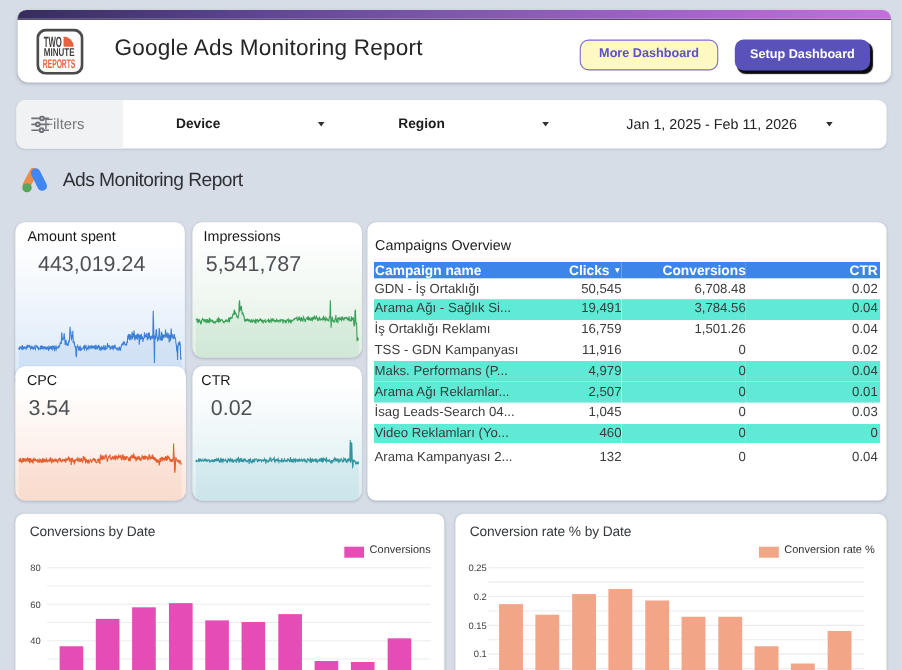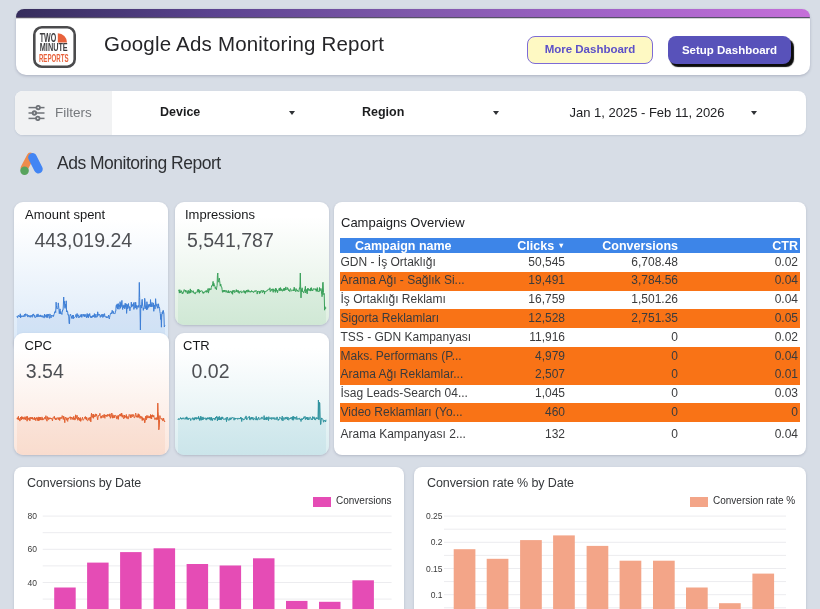"Filters" .flabel { left: 40px -> 25px }
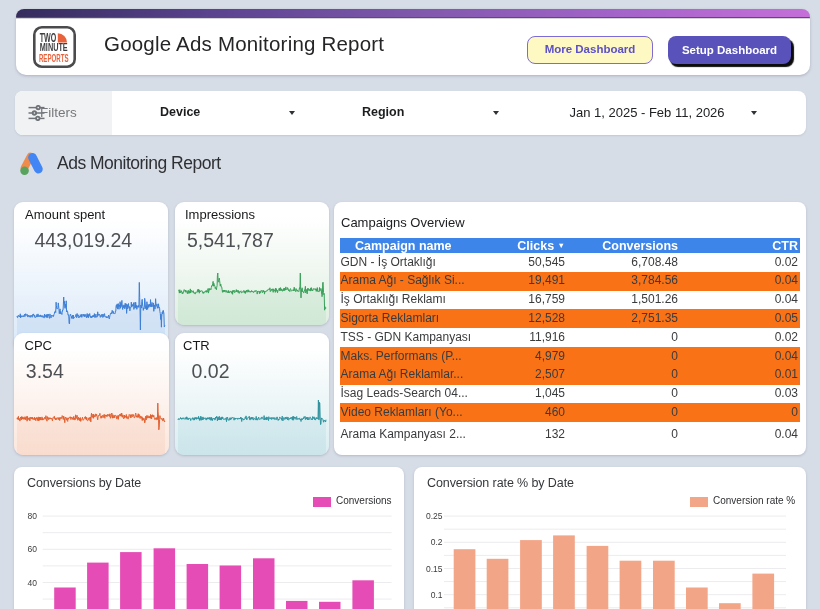"Campaign name" th.c1 { padding-left: 15px -> 1px }
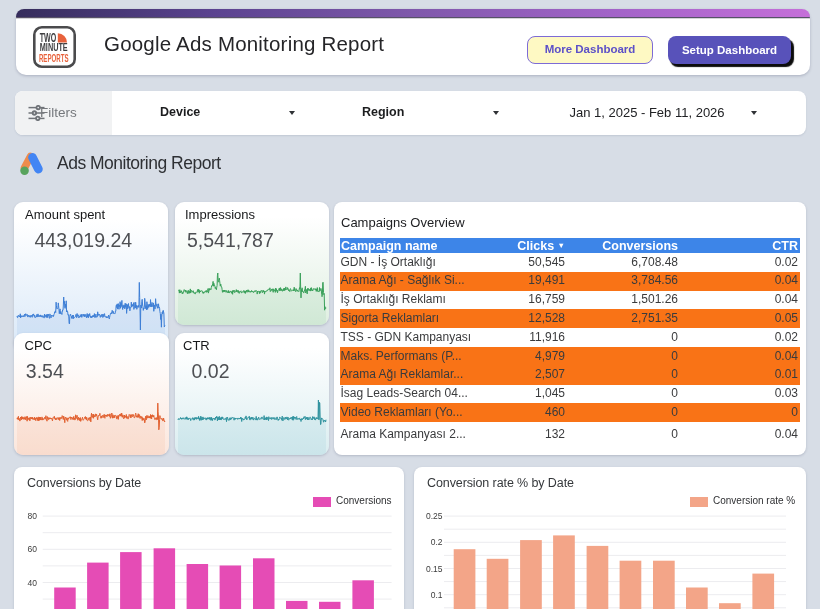"Arama Ağı - Sağlık Si..." tr.alt td { background: #f97316 -> #5eead4 }
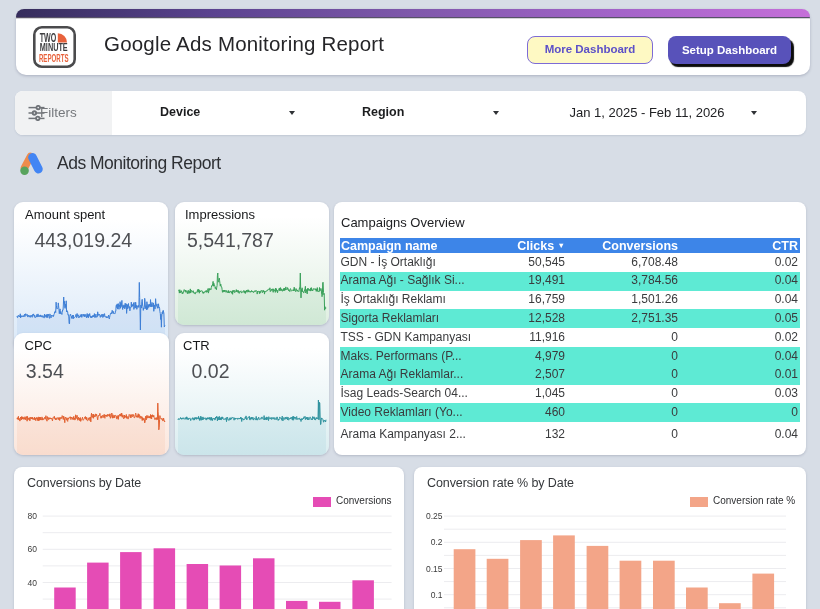"Sigorta Reklamları" tr.alt { html: <tr> <td>Sigorta Reklamları</td> <td>12,528</td> <td>2,751.35</td> <td>0.05</td> </tr> -> none }
